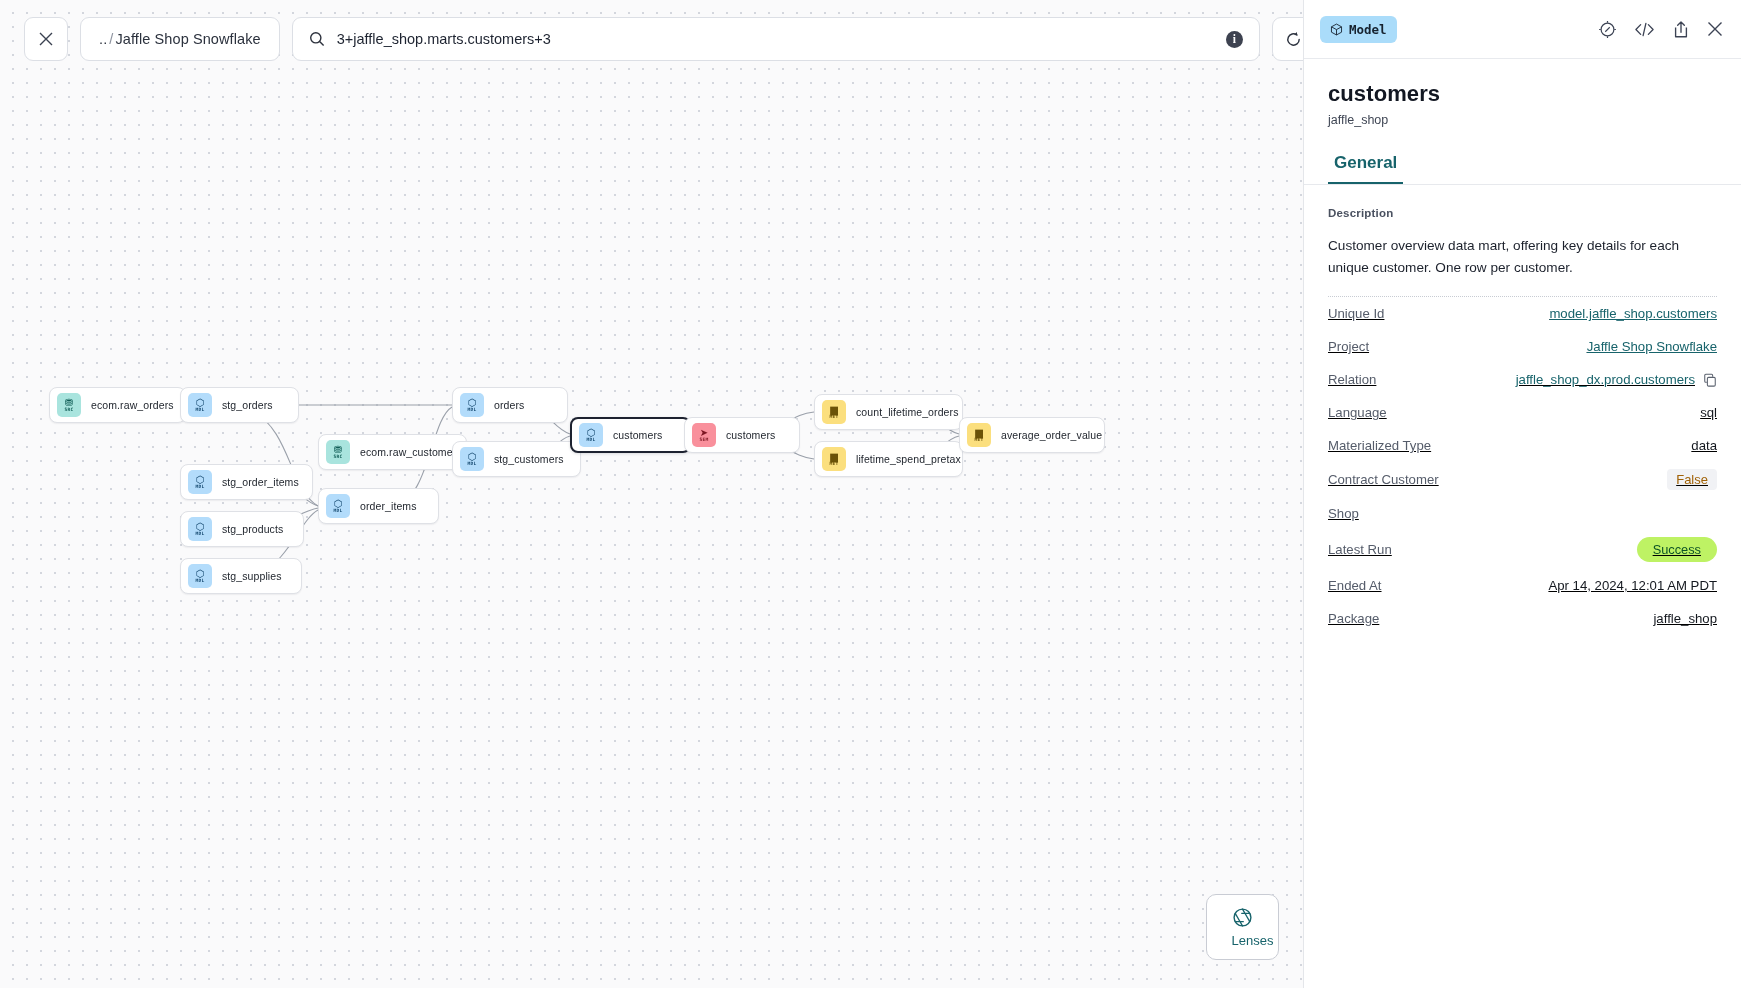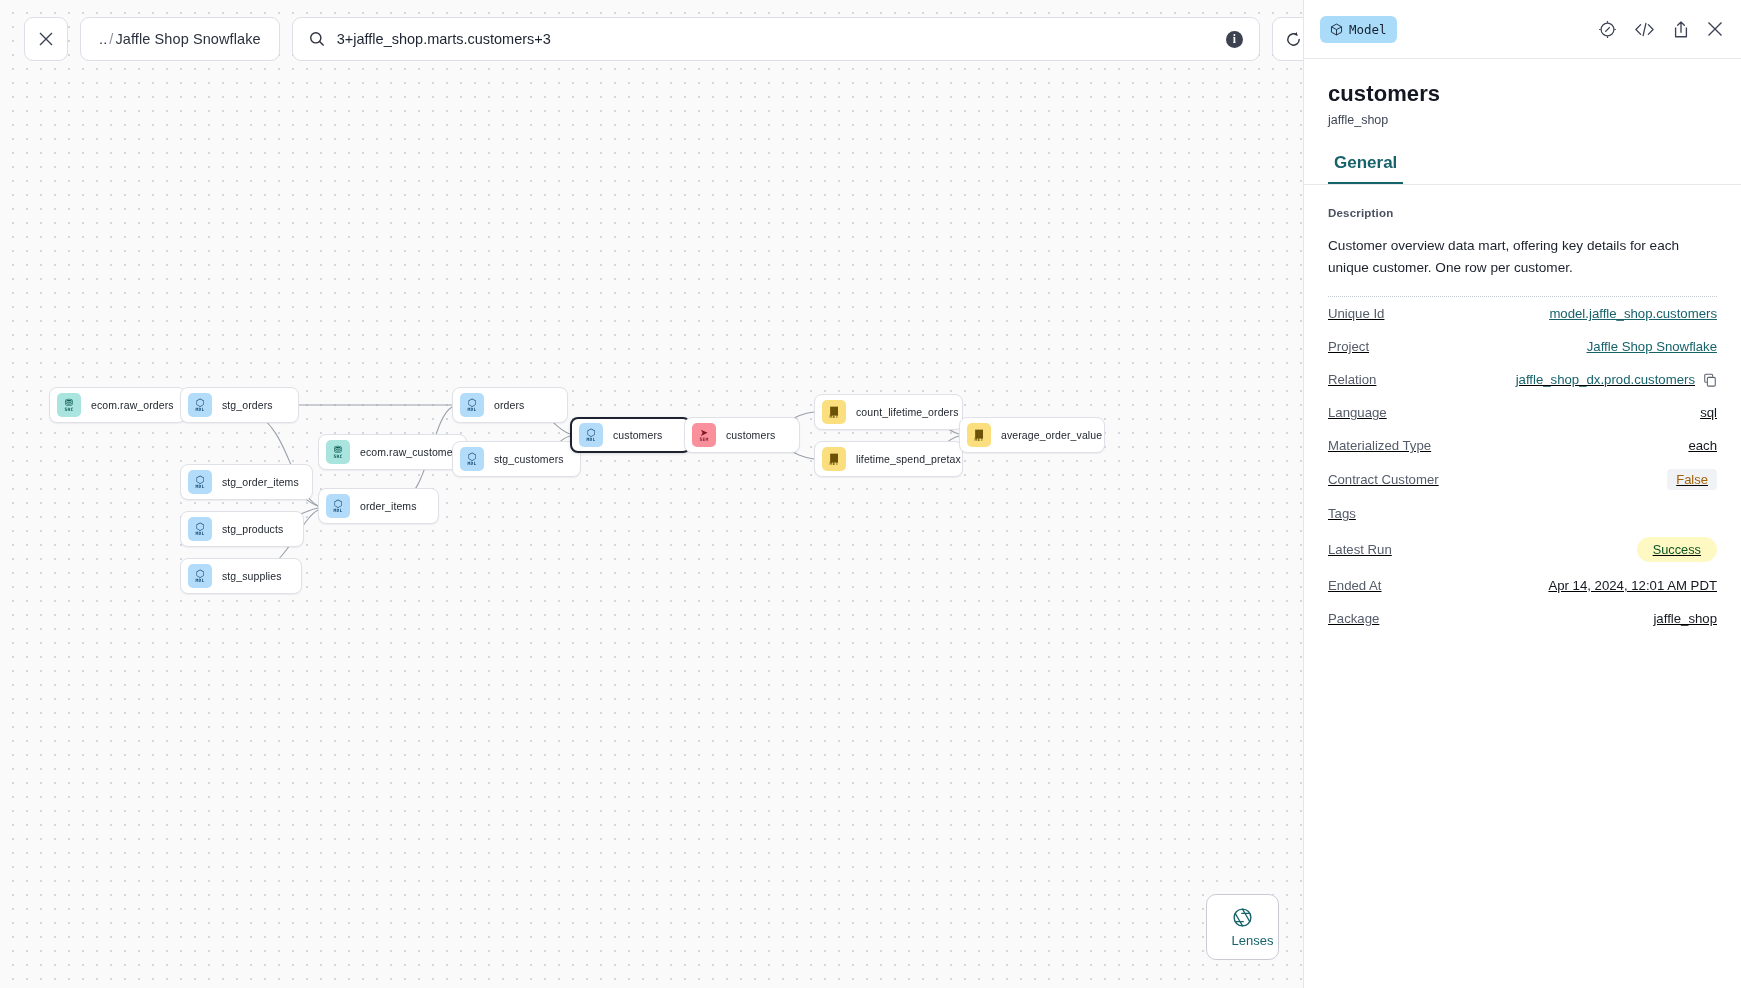"Model" .badge-model { font-weight: none -> bold }
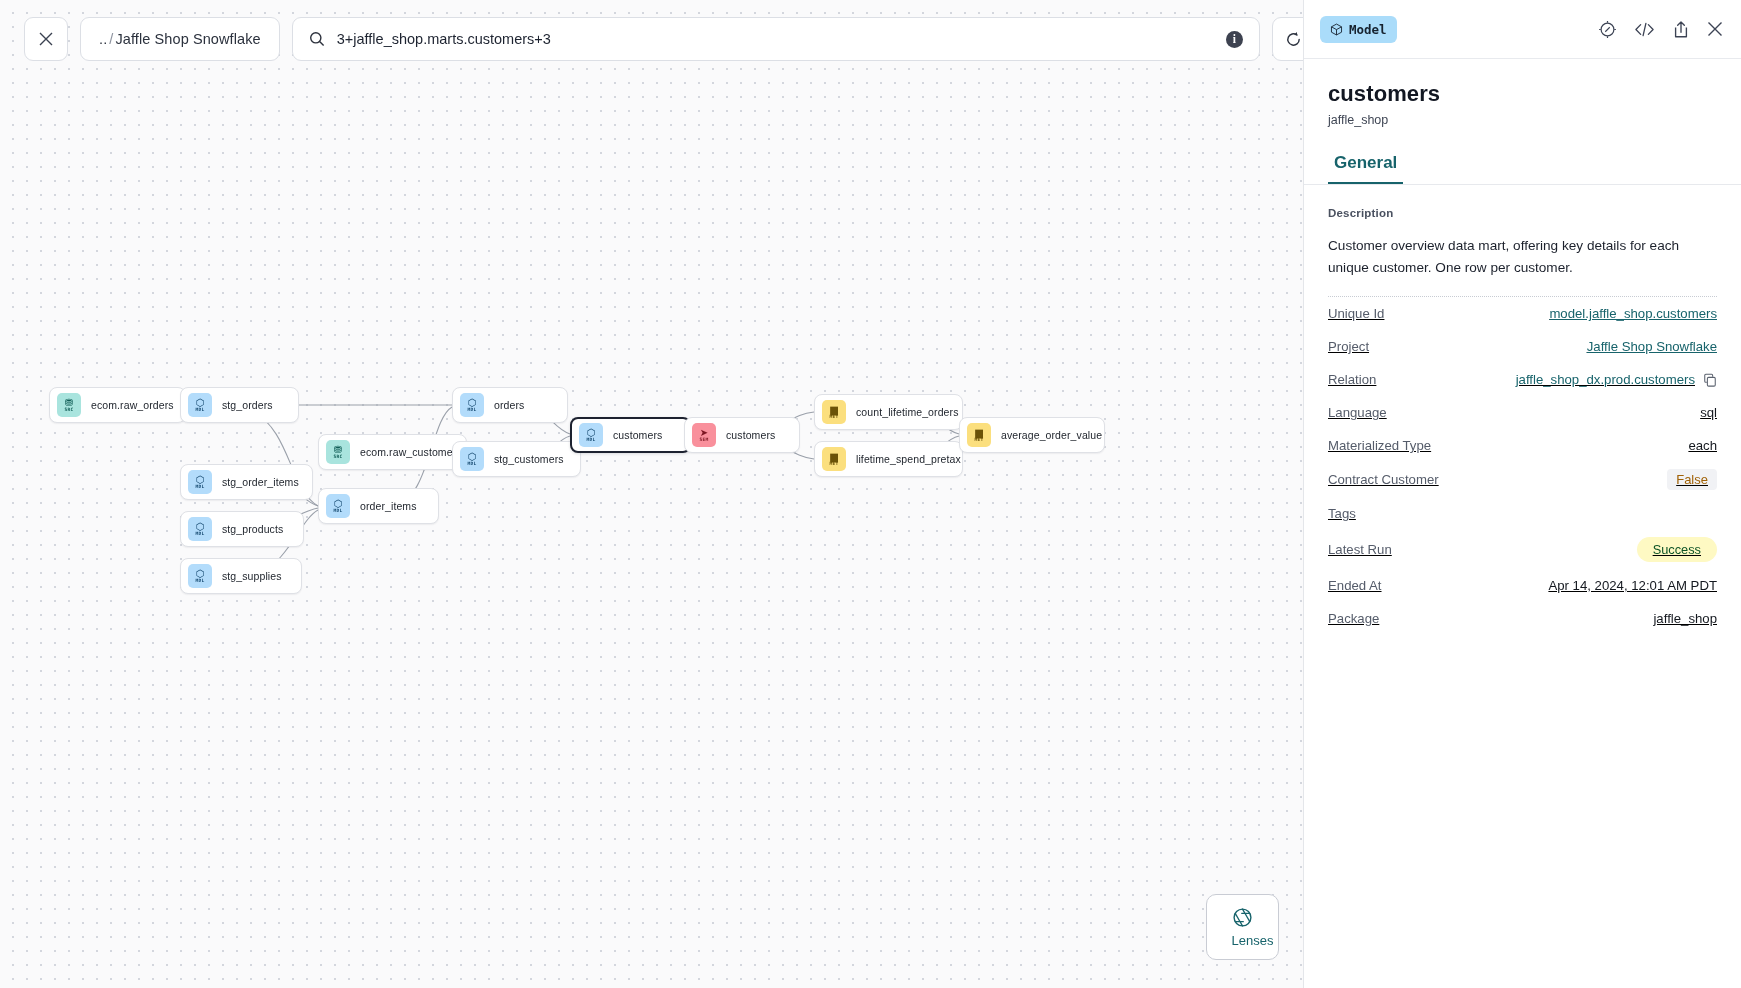"each" span.v { text: each -> data }
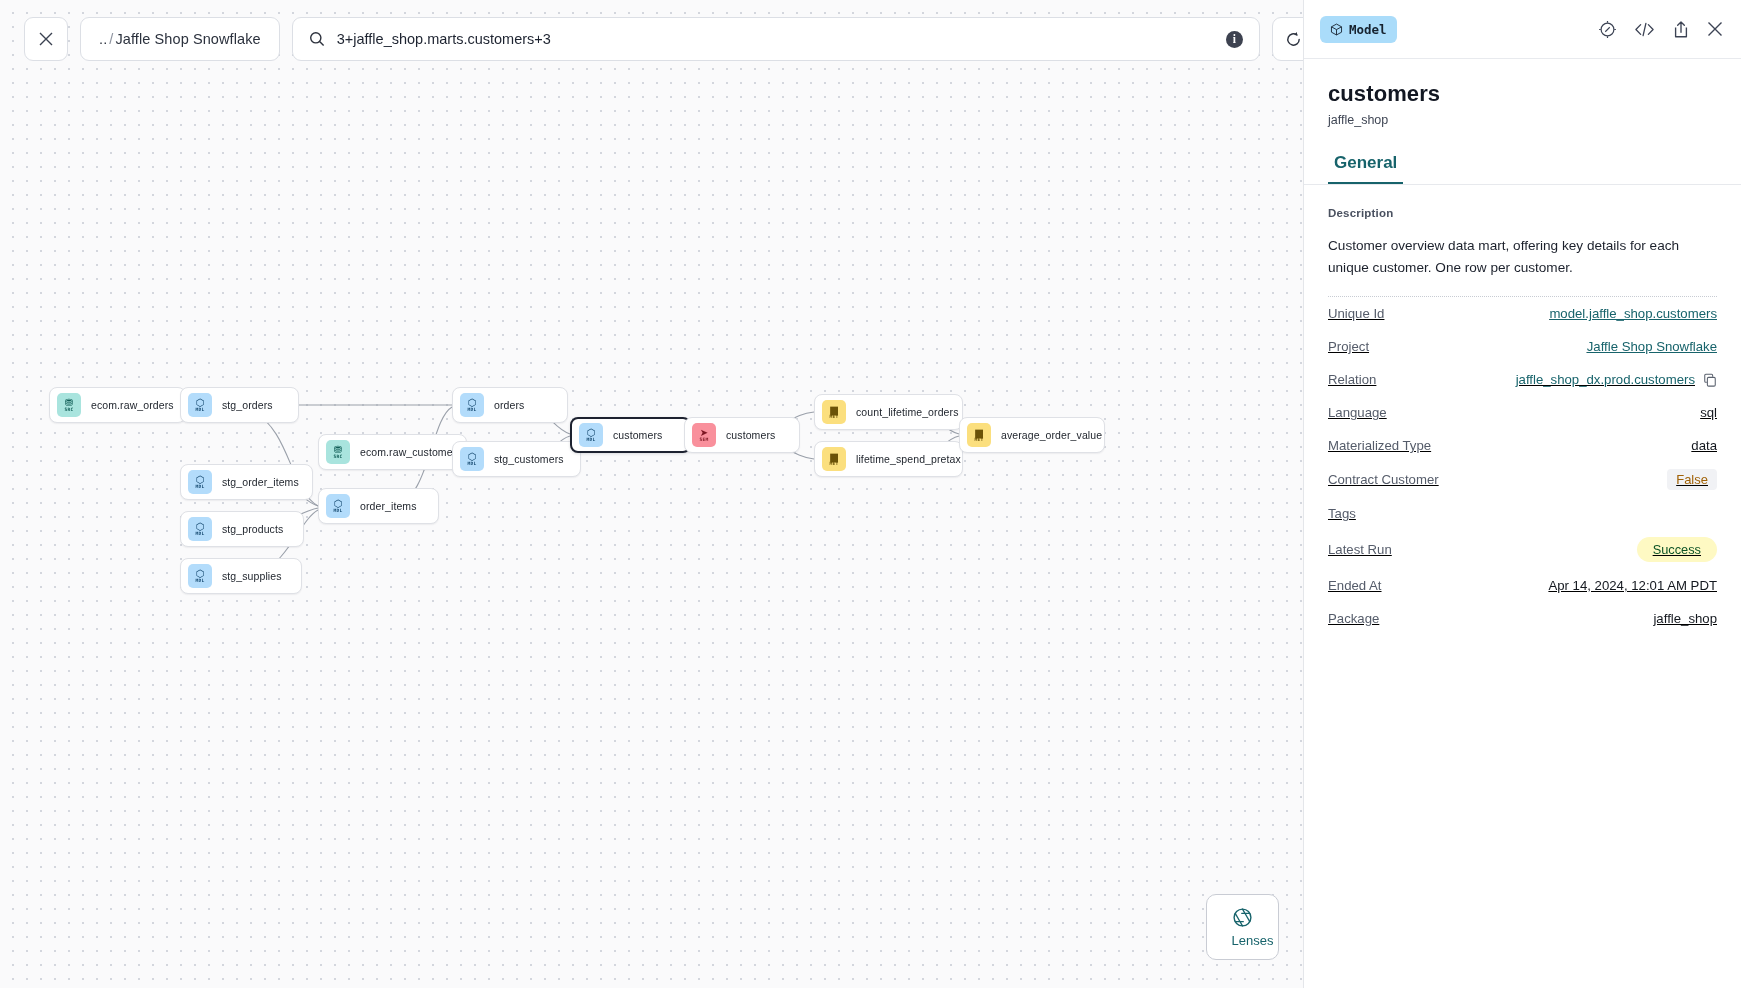"Tags" span.k { text: Tags -> Shop }
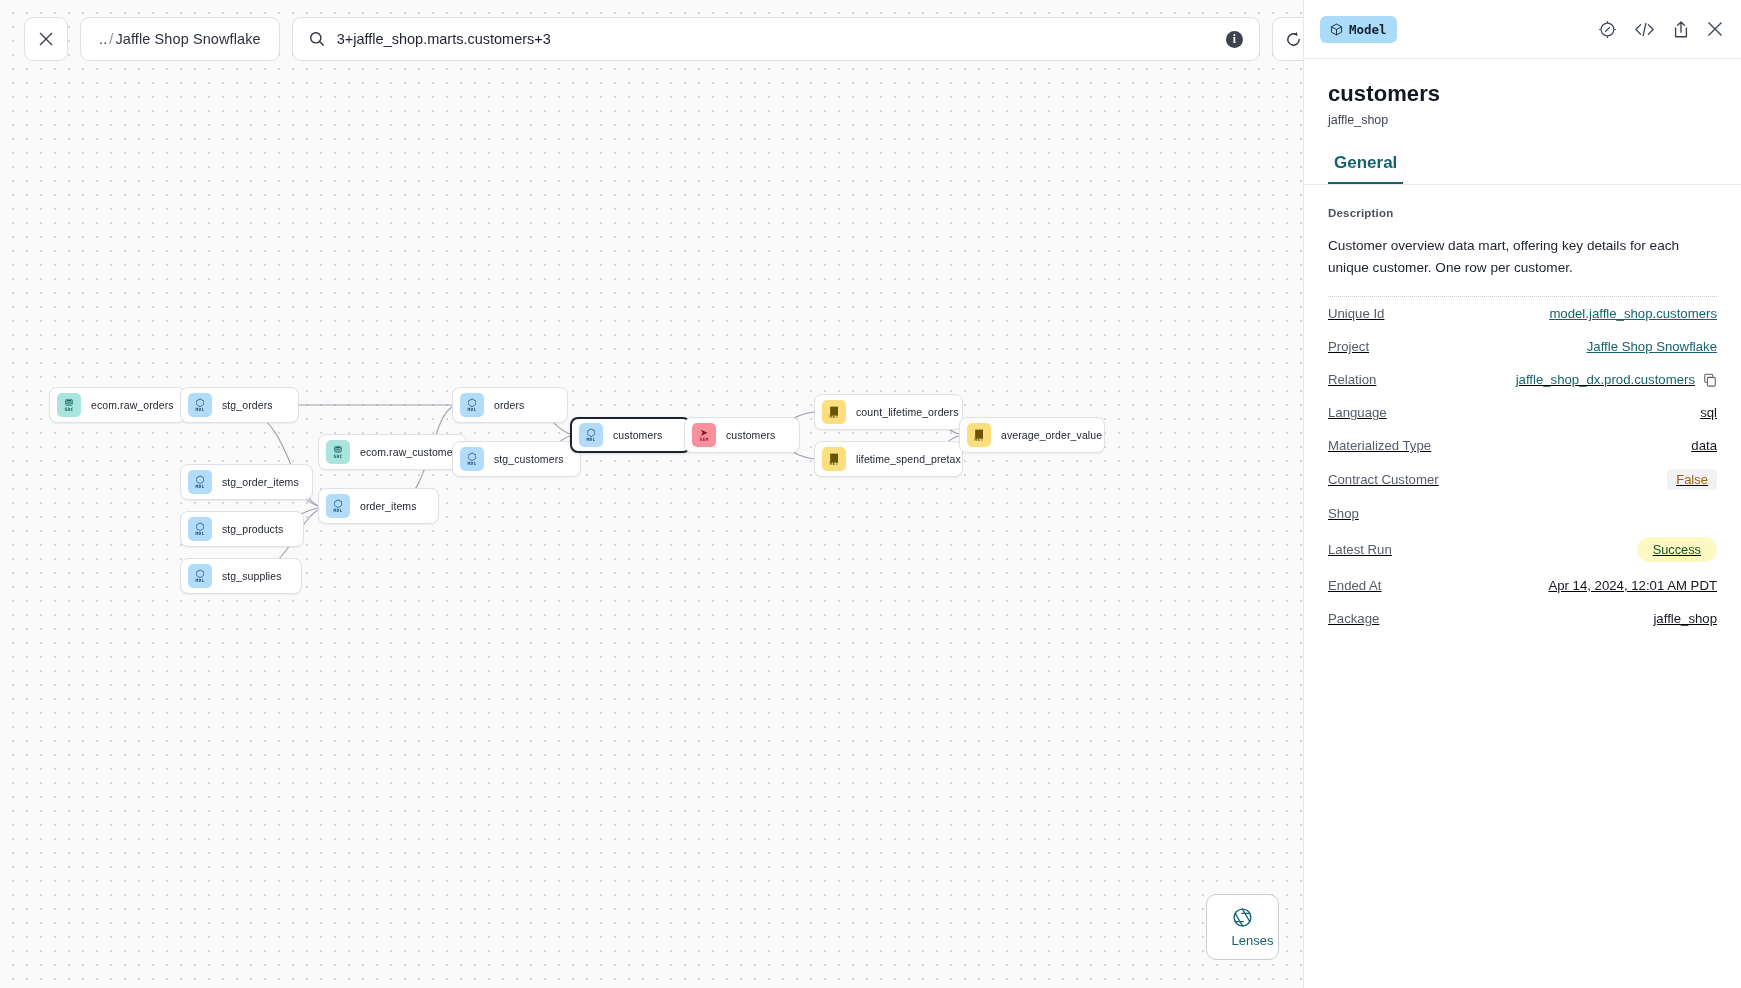"Success" .chip-success { background: #fef9c3 -> #bef264 }
